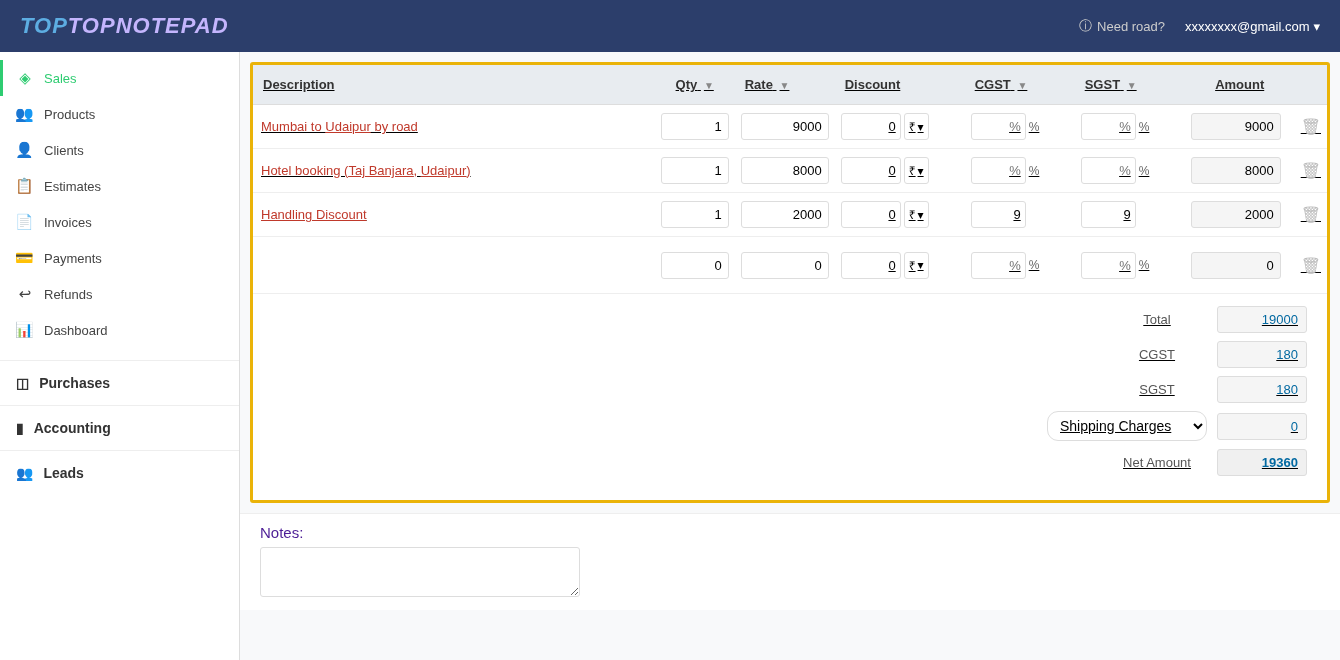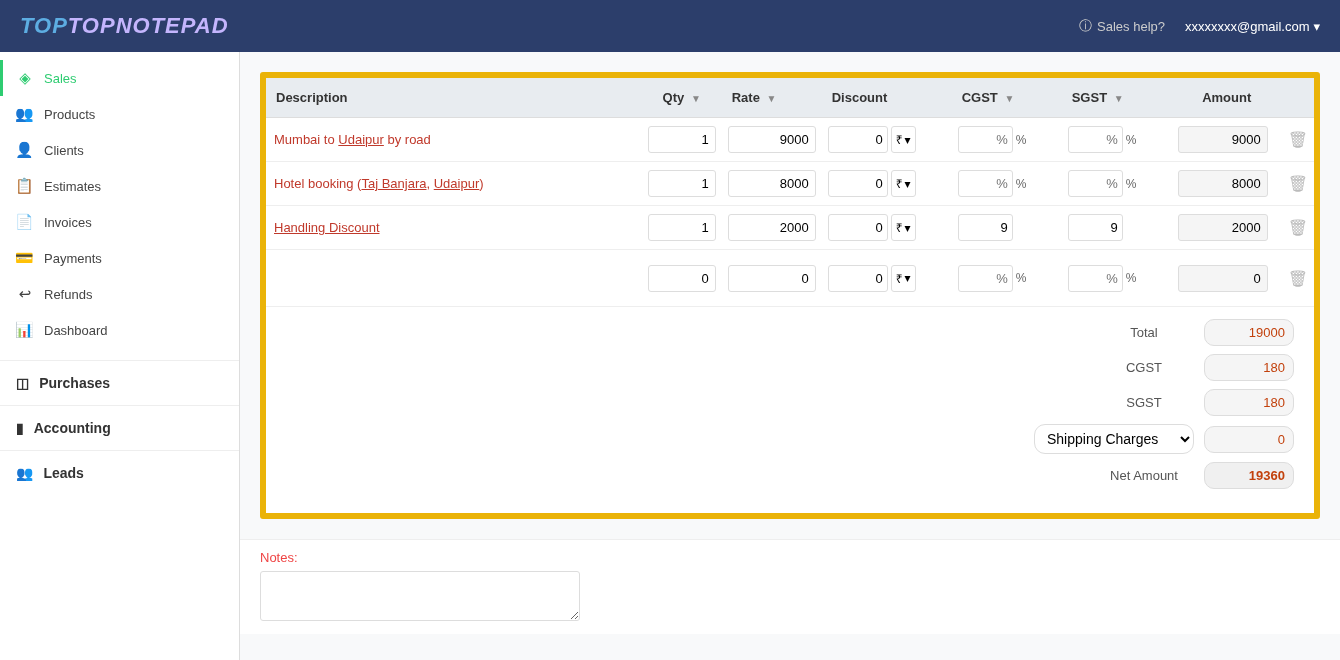"Sales help?" span { text: Sales help -> Need road }
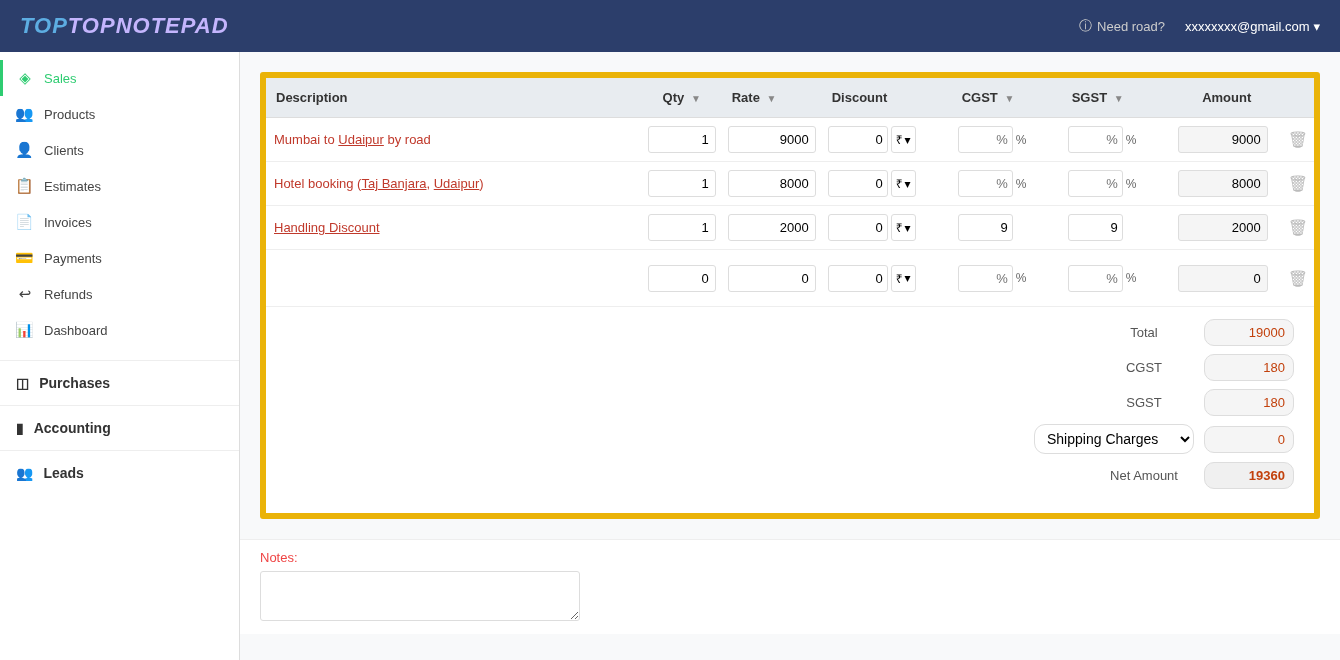"Description" .table-container { border: 6px solid #eab308 -> 3px solid #eab308; margin: 20px -> 10px; text-decoration: none -> underline }
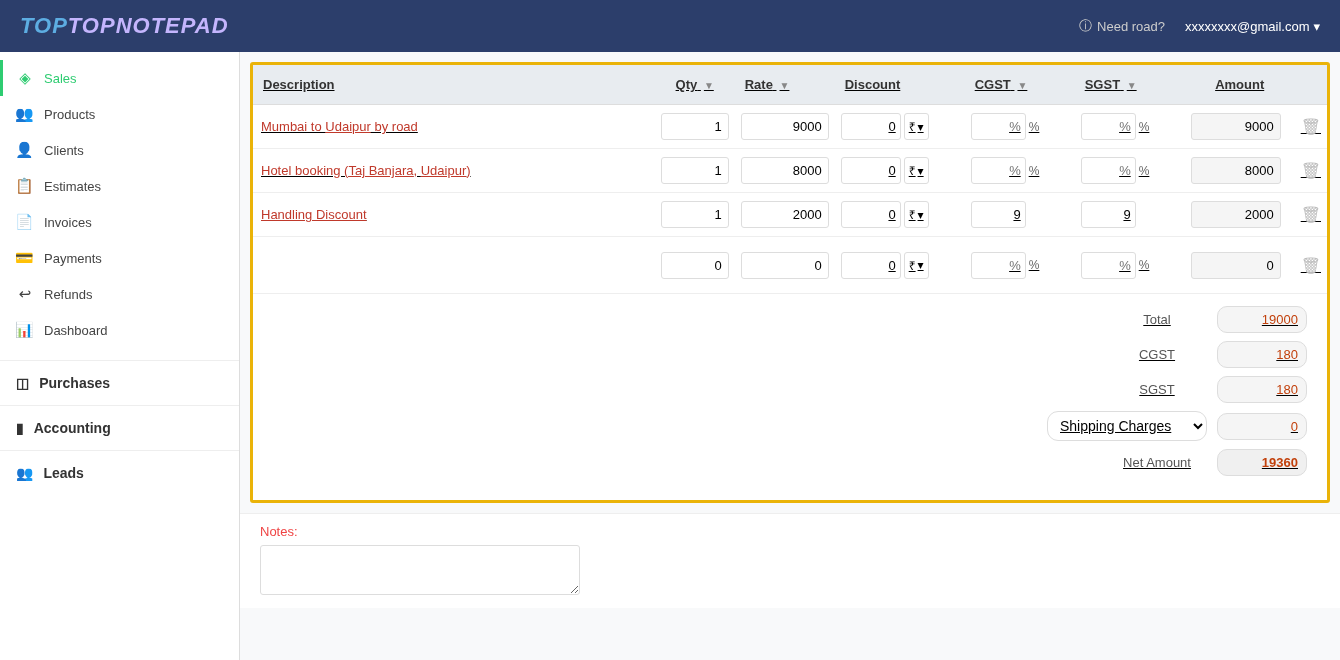"19000" .totals-value { border-radius: 10px -> 3px; color: #c2410c -> #0369a1 }
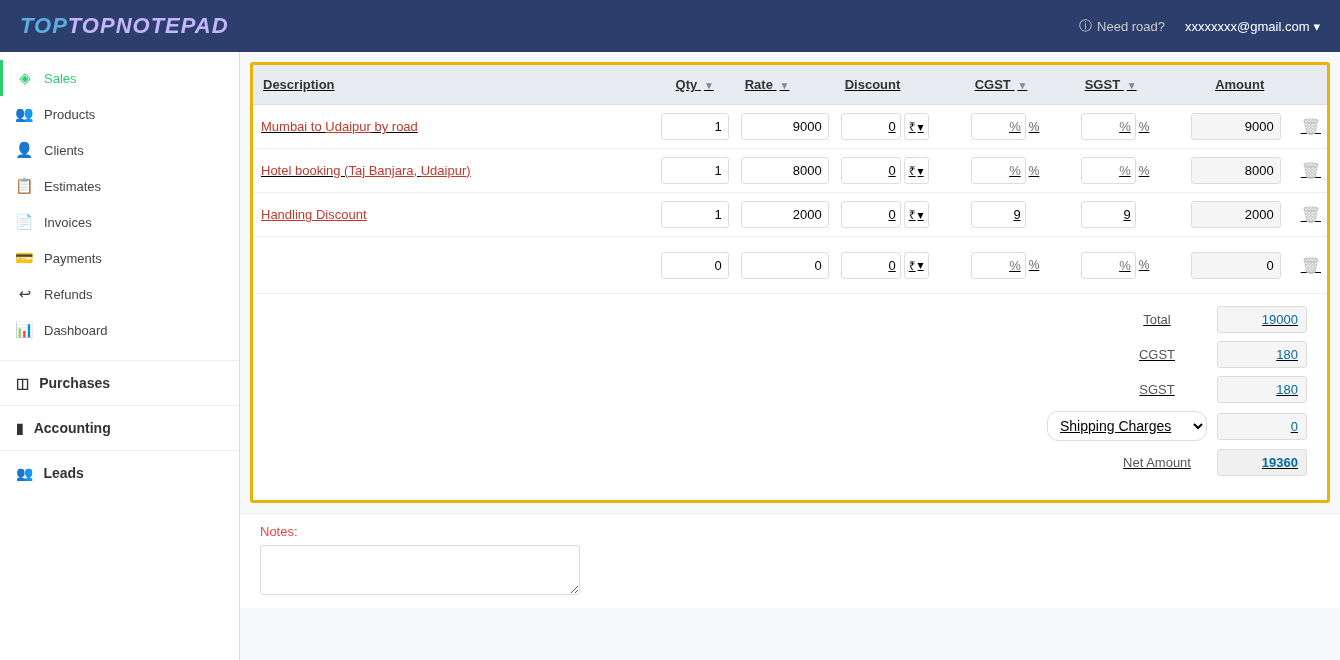"Notes:" .notes-label { color: #ef4444 -> #4c1d95; font-size: 13px -> 15px }
